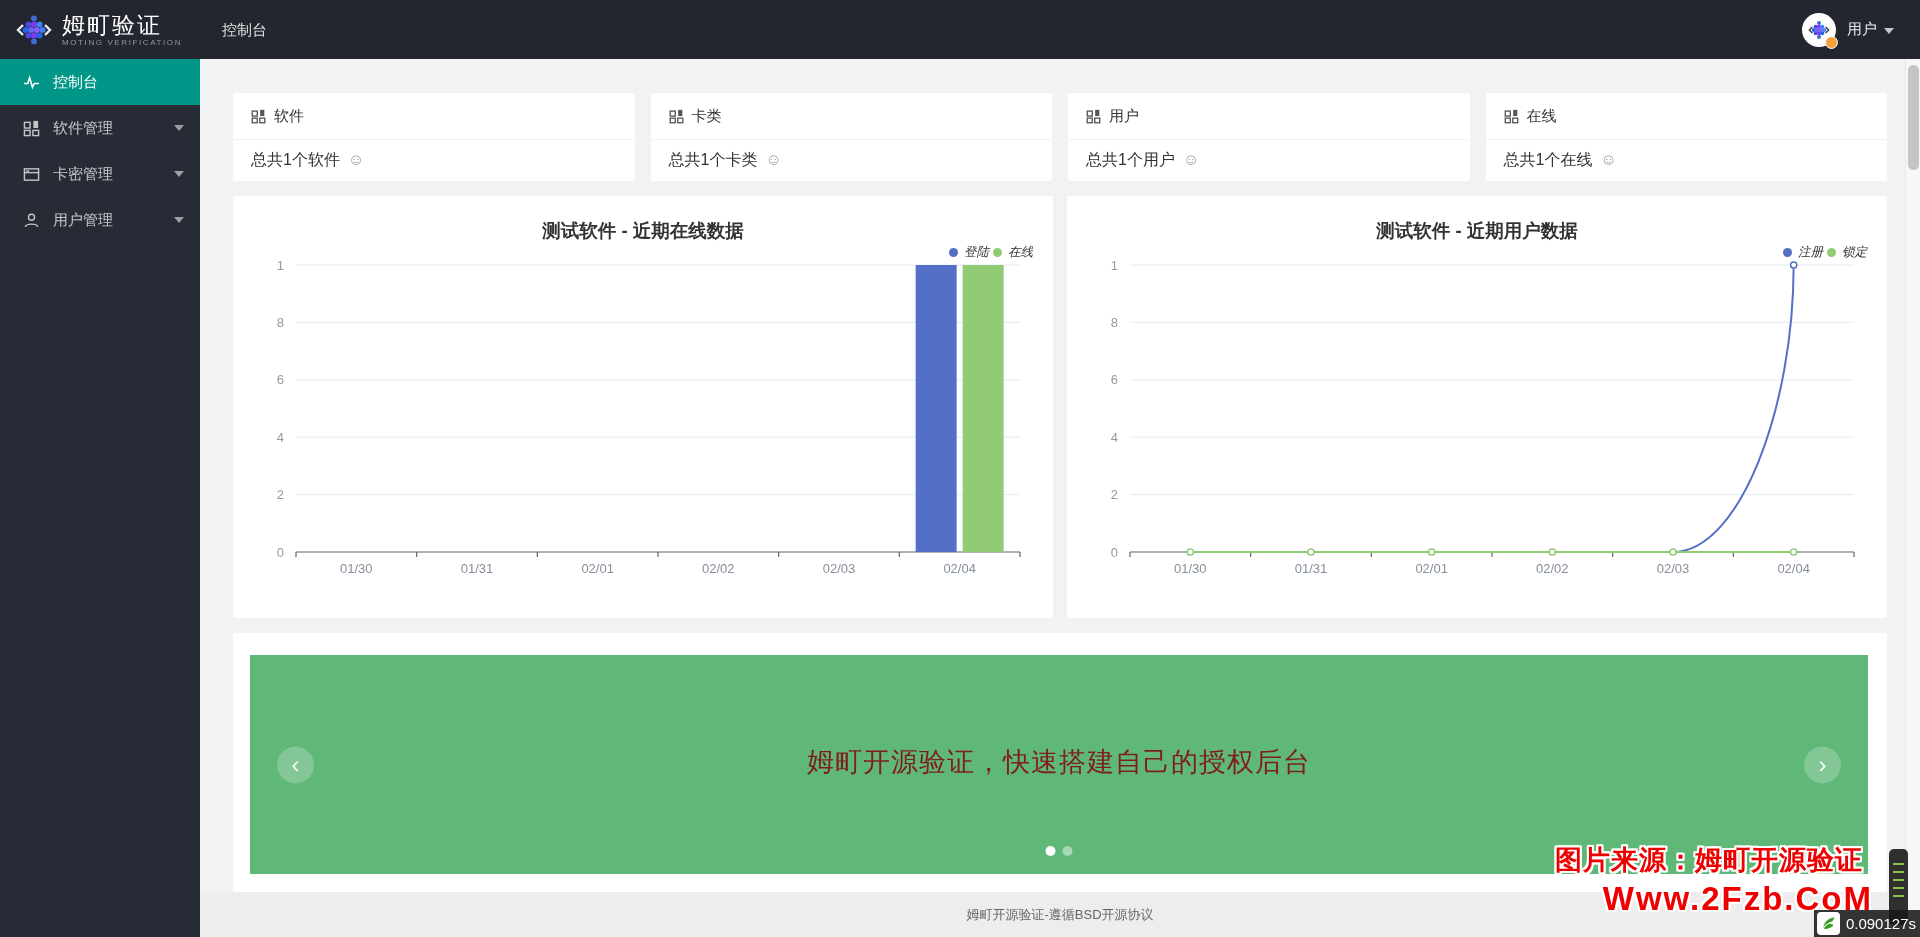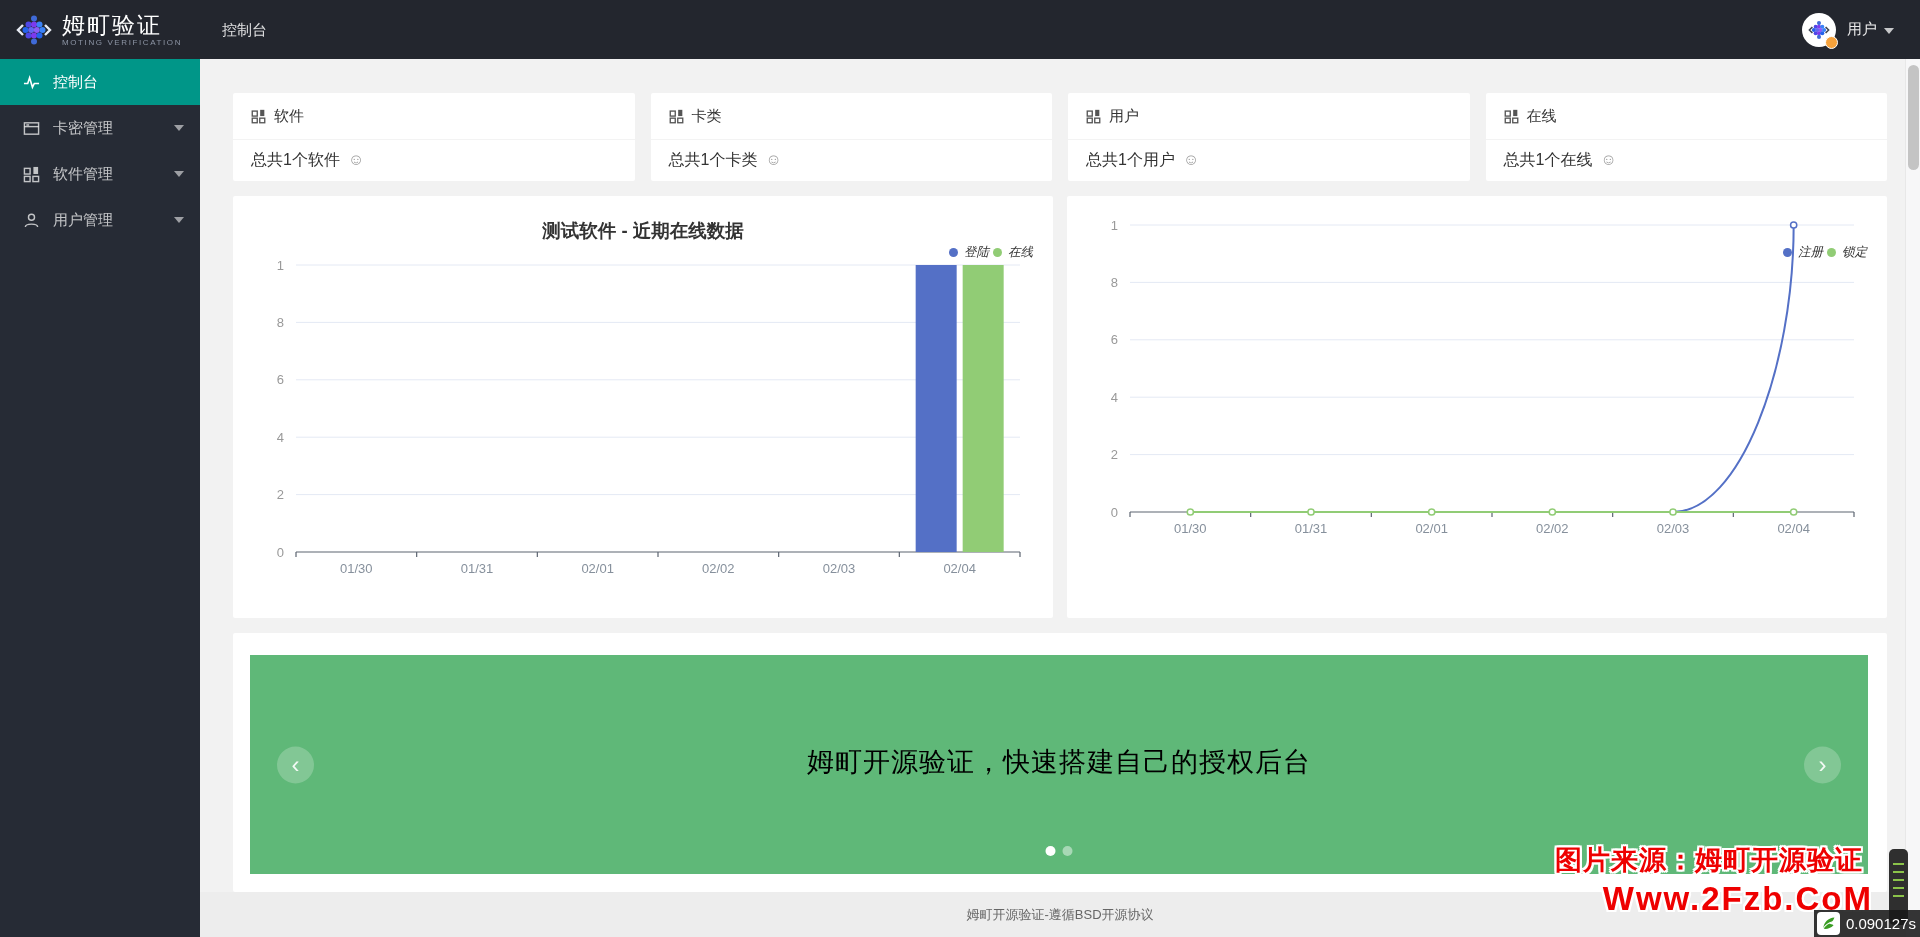"卡密管理" div.side-item { order: before "软件管理" -> after "软件管理" }
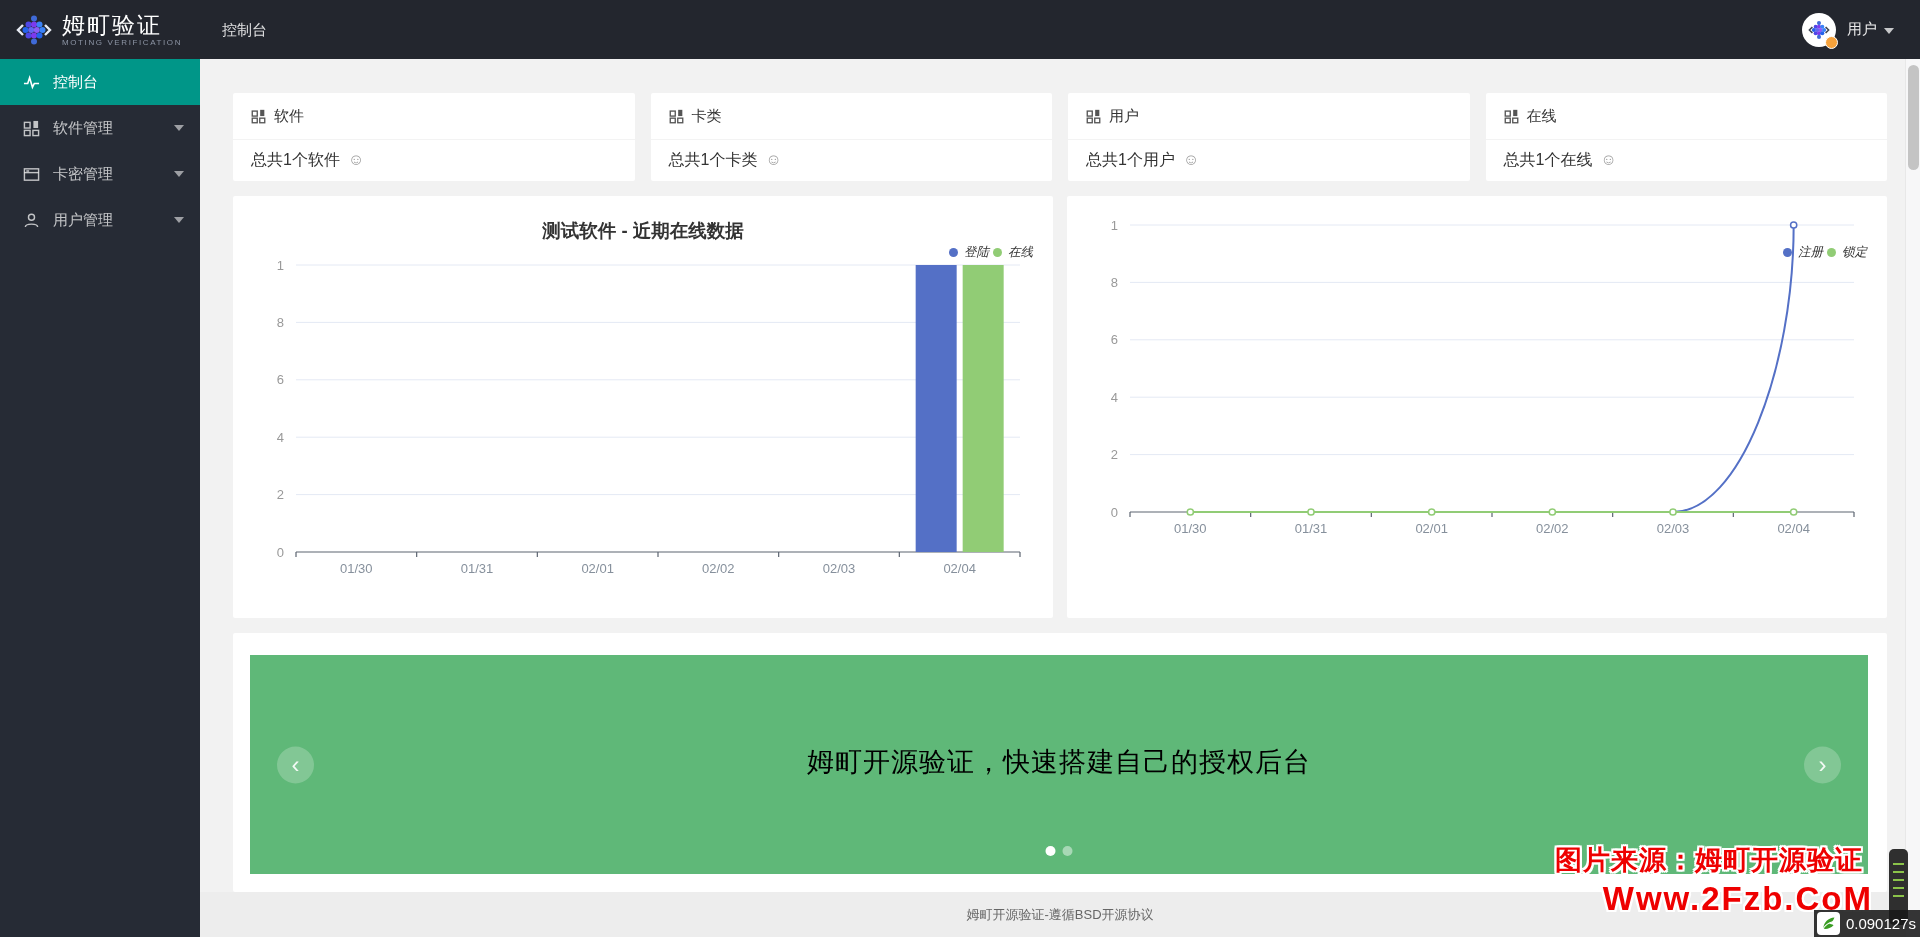"测试软件 - 近期用户数据" div.chart-title { html: none -> <div>测试软件 - 近期用户数据</div> }
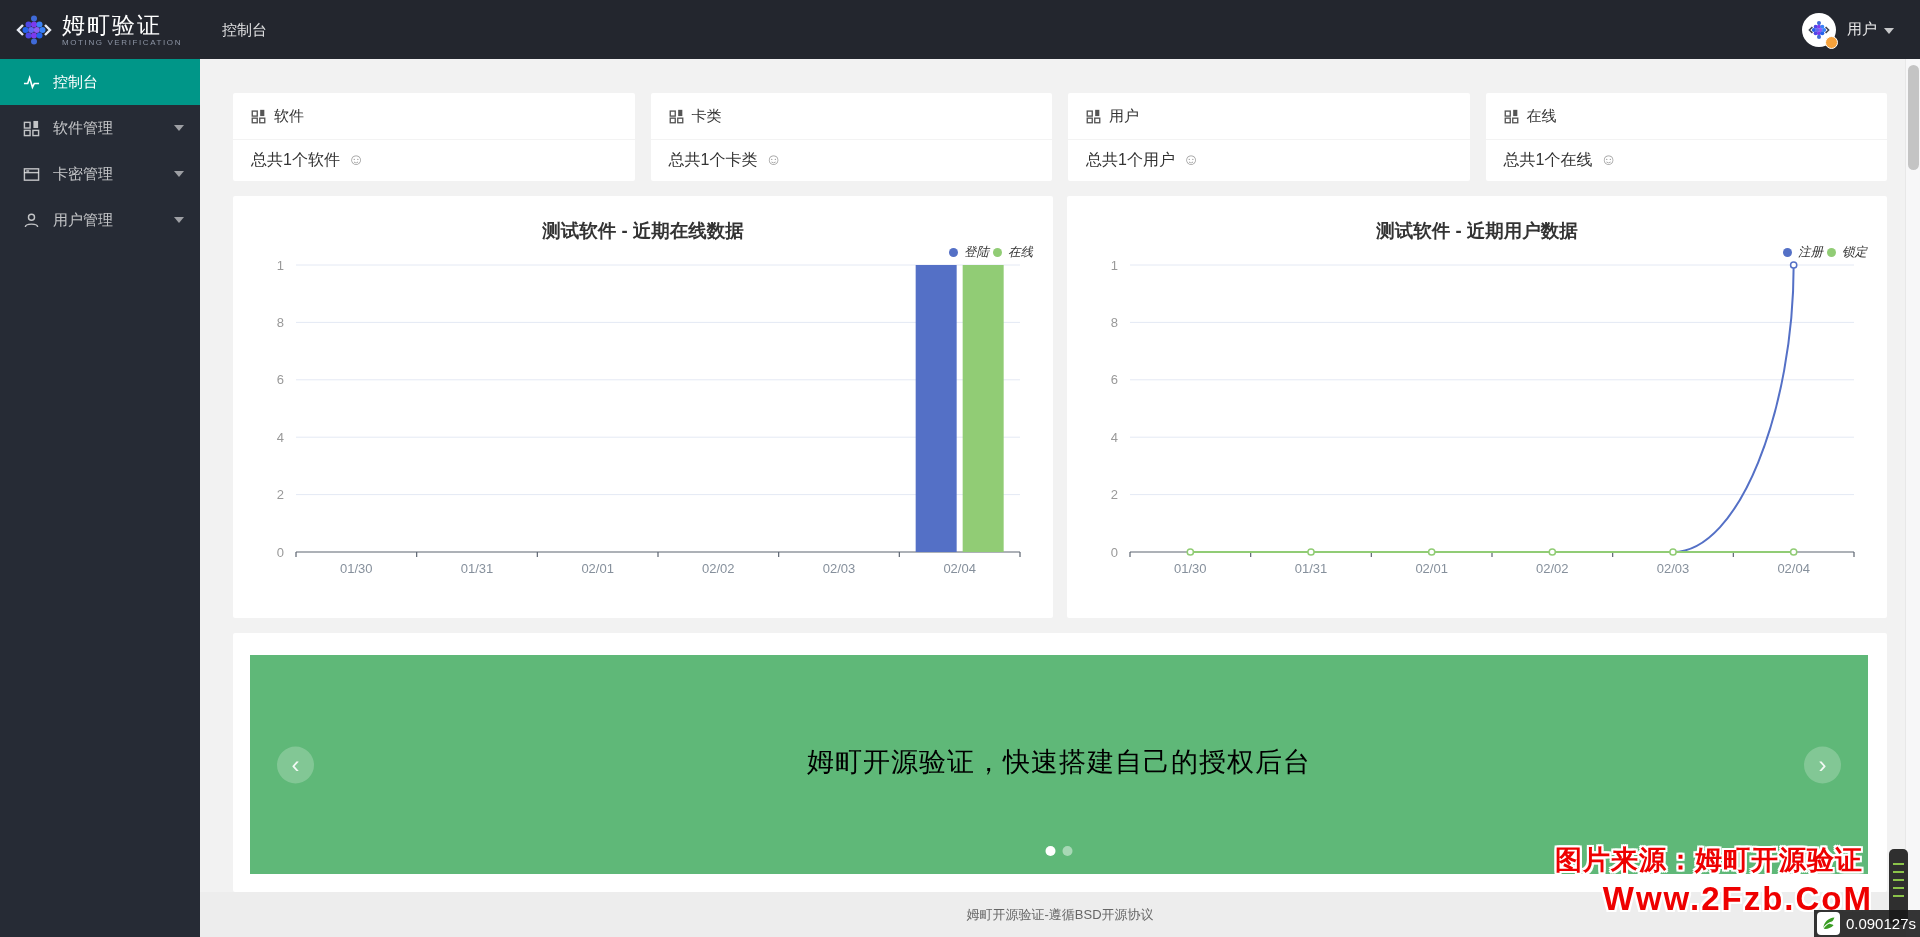"姆町开源验证，快速搭建自己的授权后台" .carousel-text { color: #000000 -> #7f1d1d }
